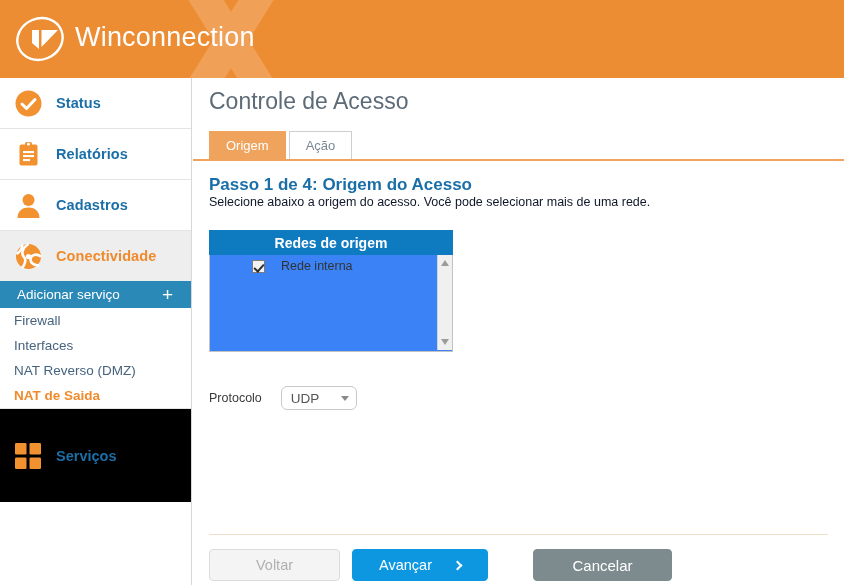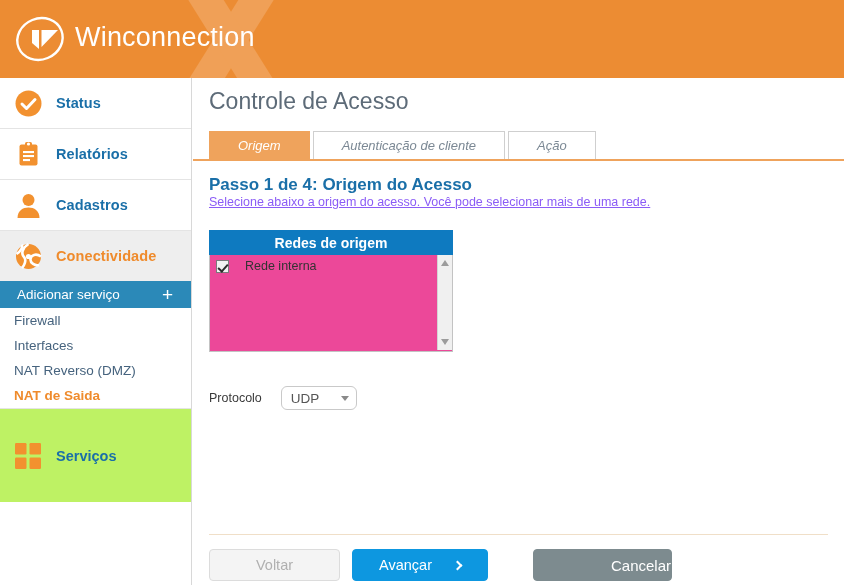"Origem" .tab { font-style: italic -> none; padding: 0 28px -> 0 16px }
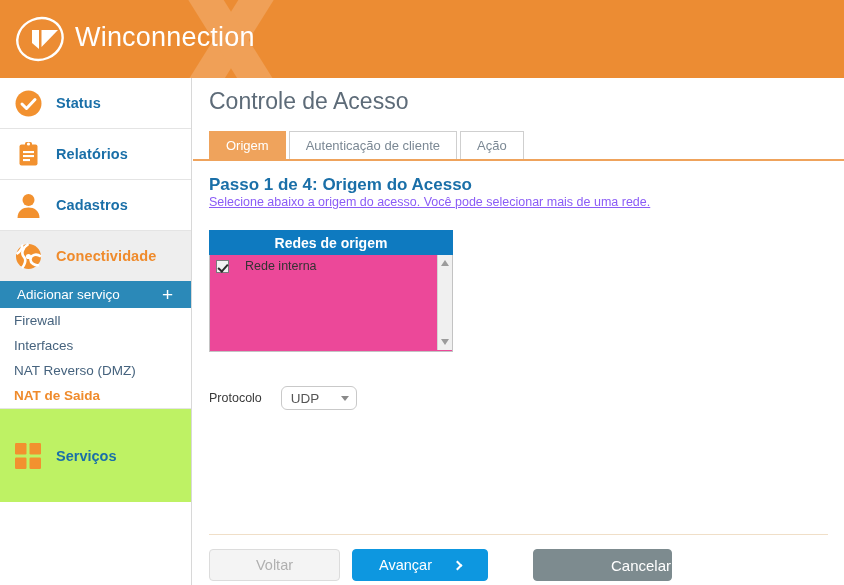"Autenticação de cliente" div.tab { html: <div> <span>Autenticação de cliente</span> </div> -> none }
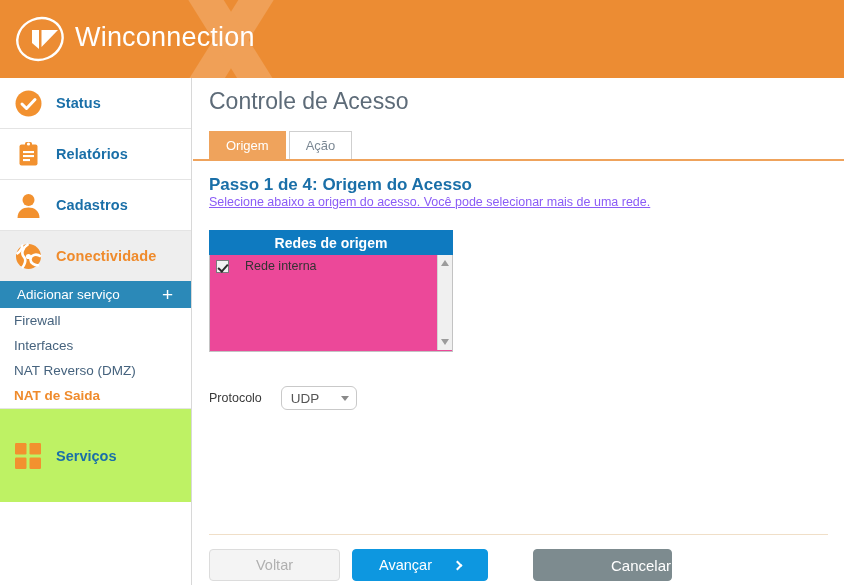"Selecione abaixo a origem do" .step-desc { color: #8b5cf6 -> #0f172a; text-decoration: underline -> none }
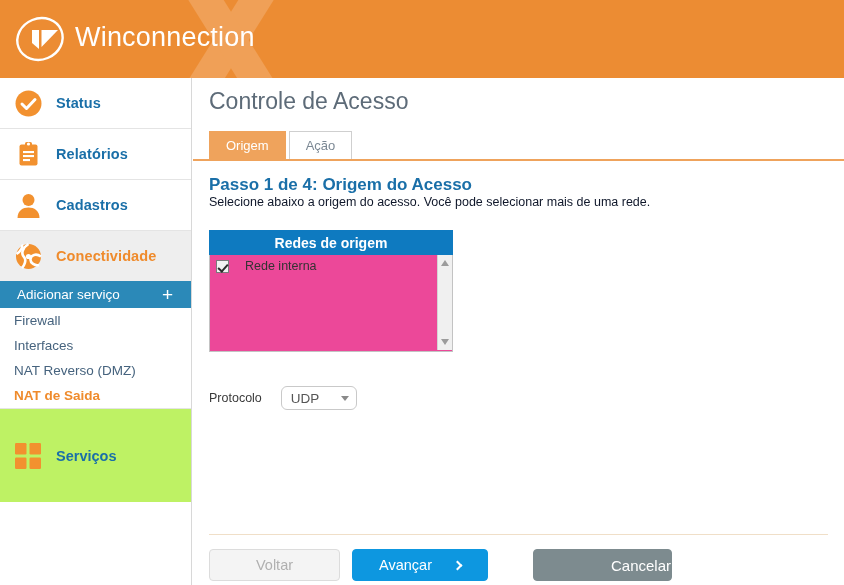"Rede interna" .netbox-body { background: #ec4899 -> #3b82f6; padding-left: none -> 36px }
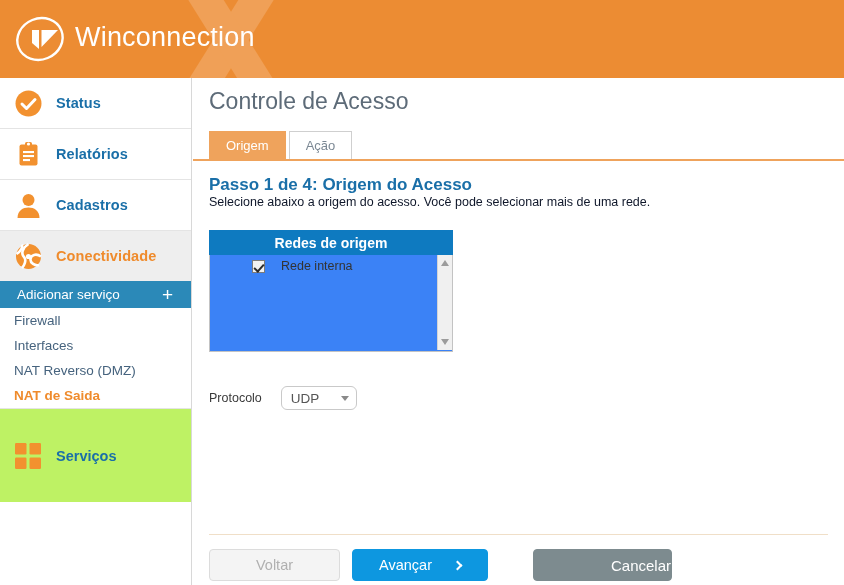"Serviços" .nav-services { background: #bef264 -> #000000 }
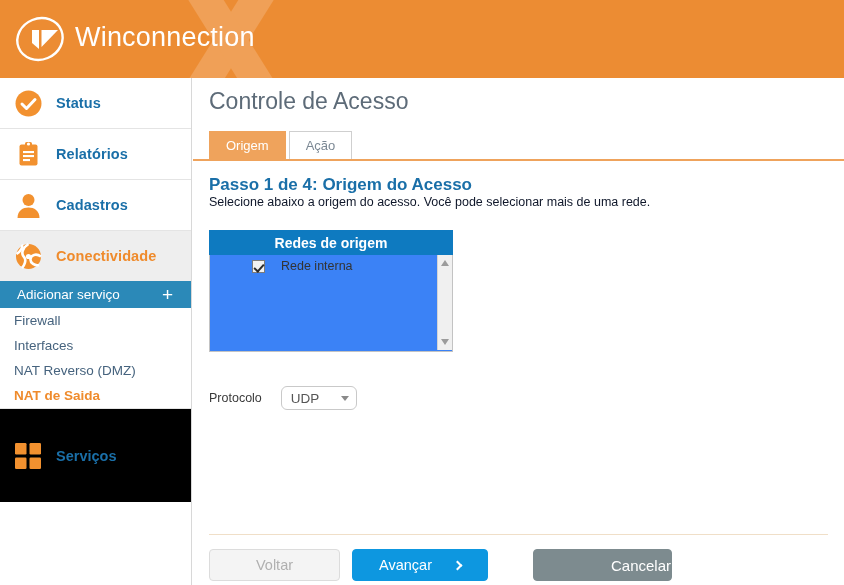"Cancelar" .btn-cancel { justify-content: flex-end -> none }
